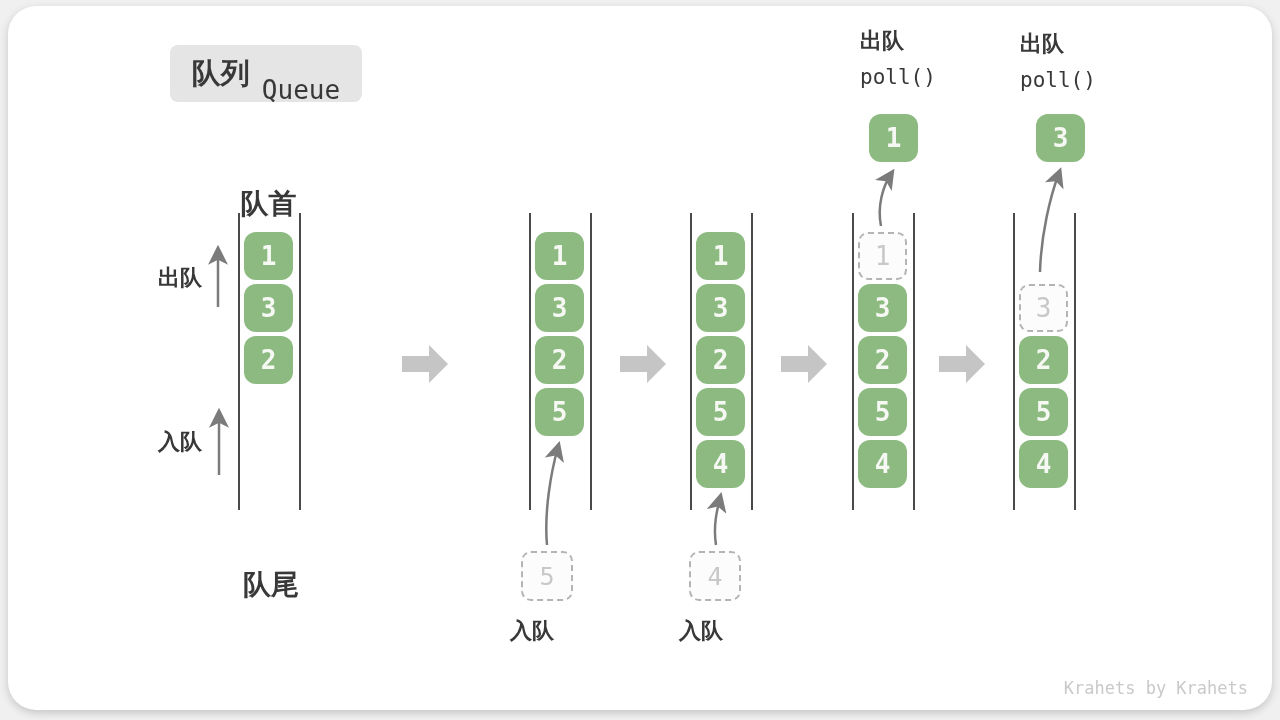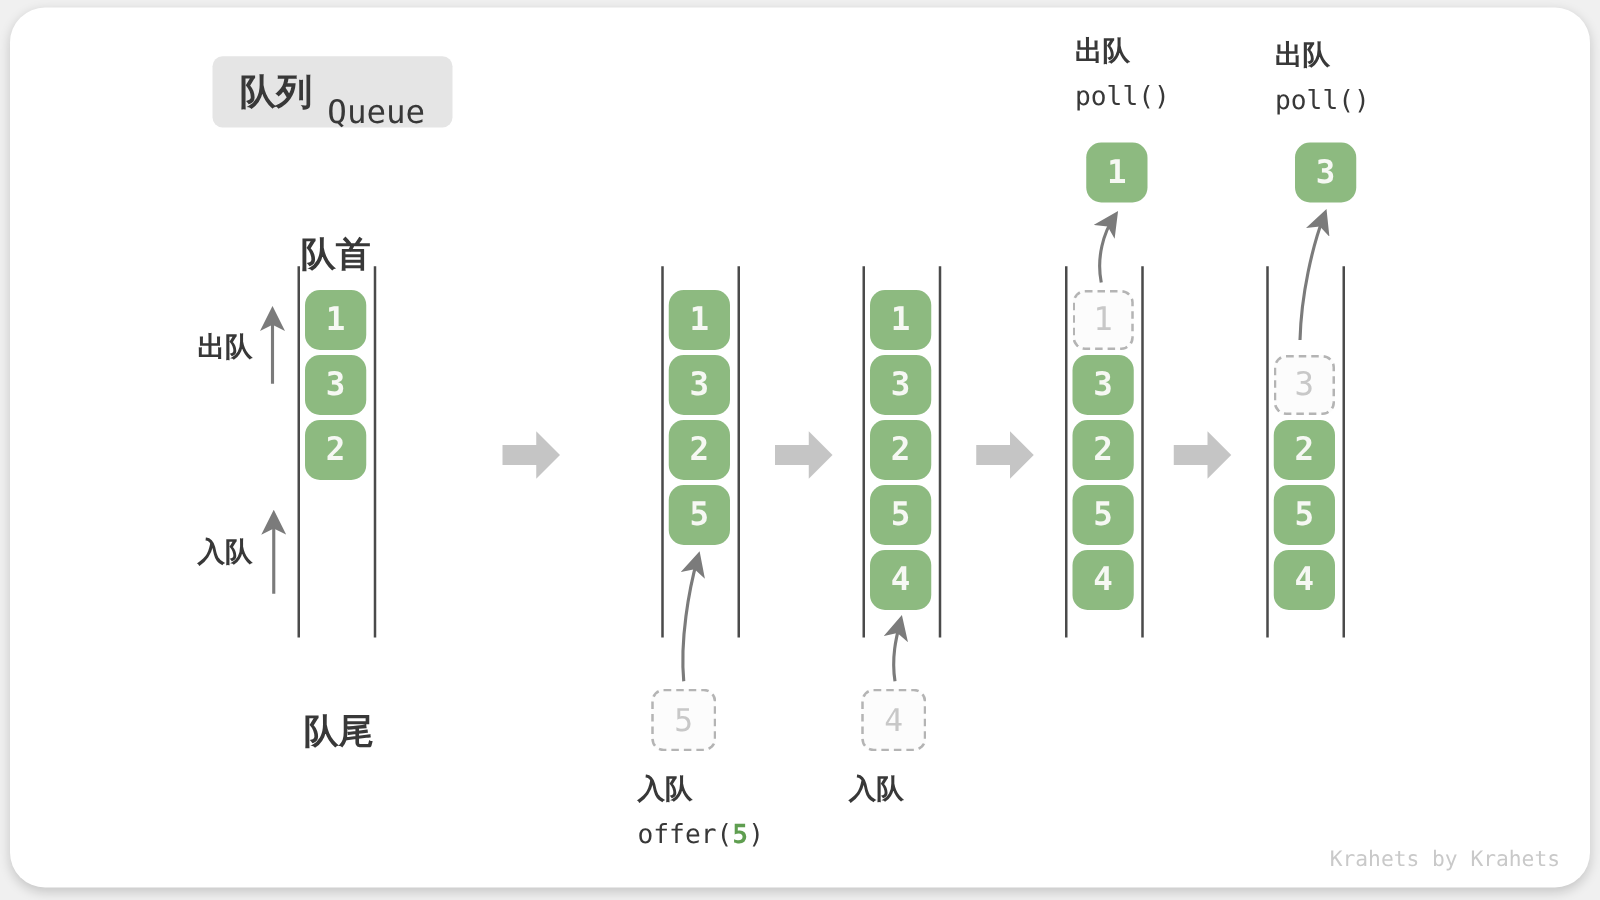"offer(5)" div.code { html: <div><span>offer(</span><span>5</span><span>)</span></div> -> none }
